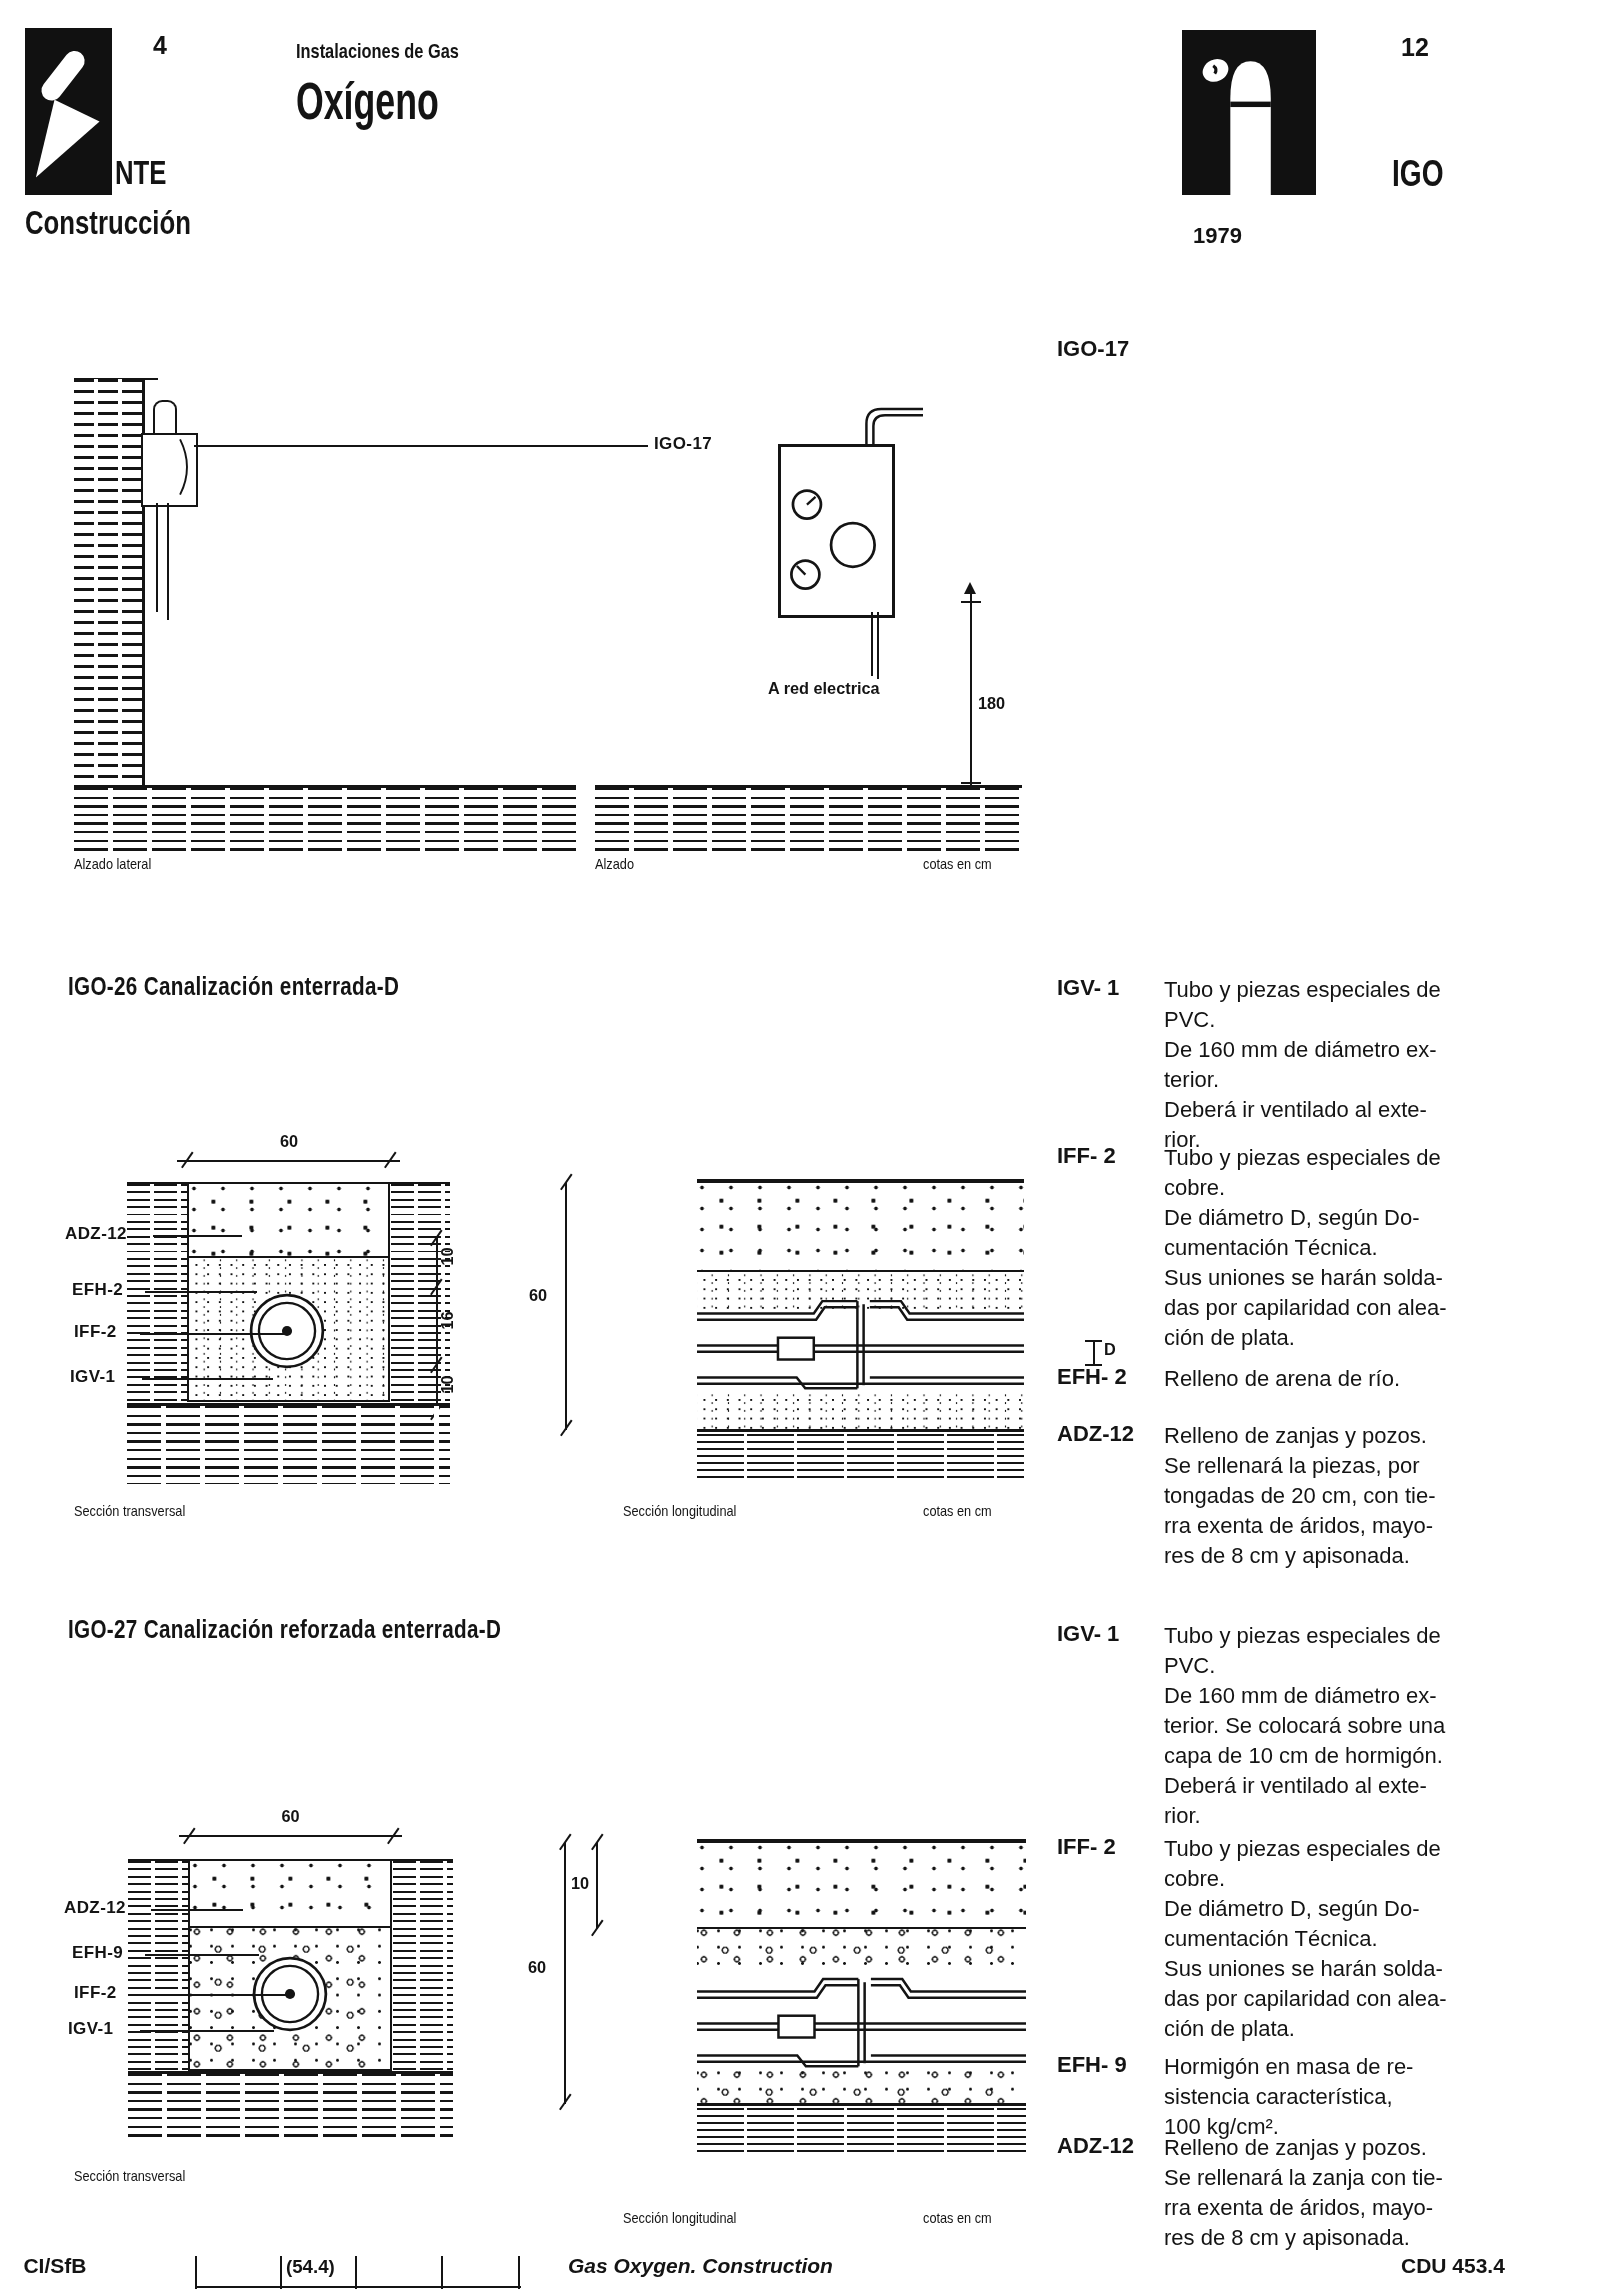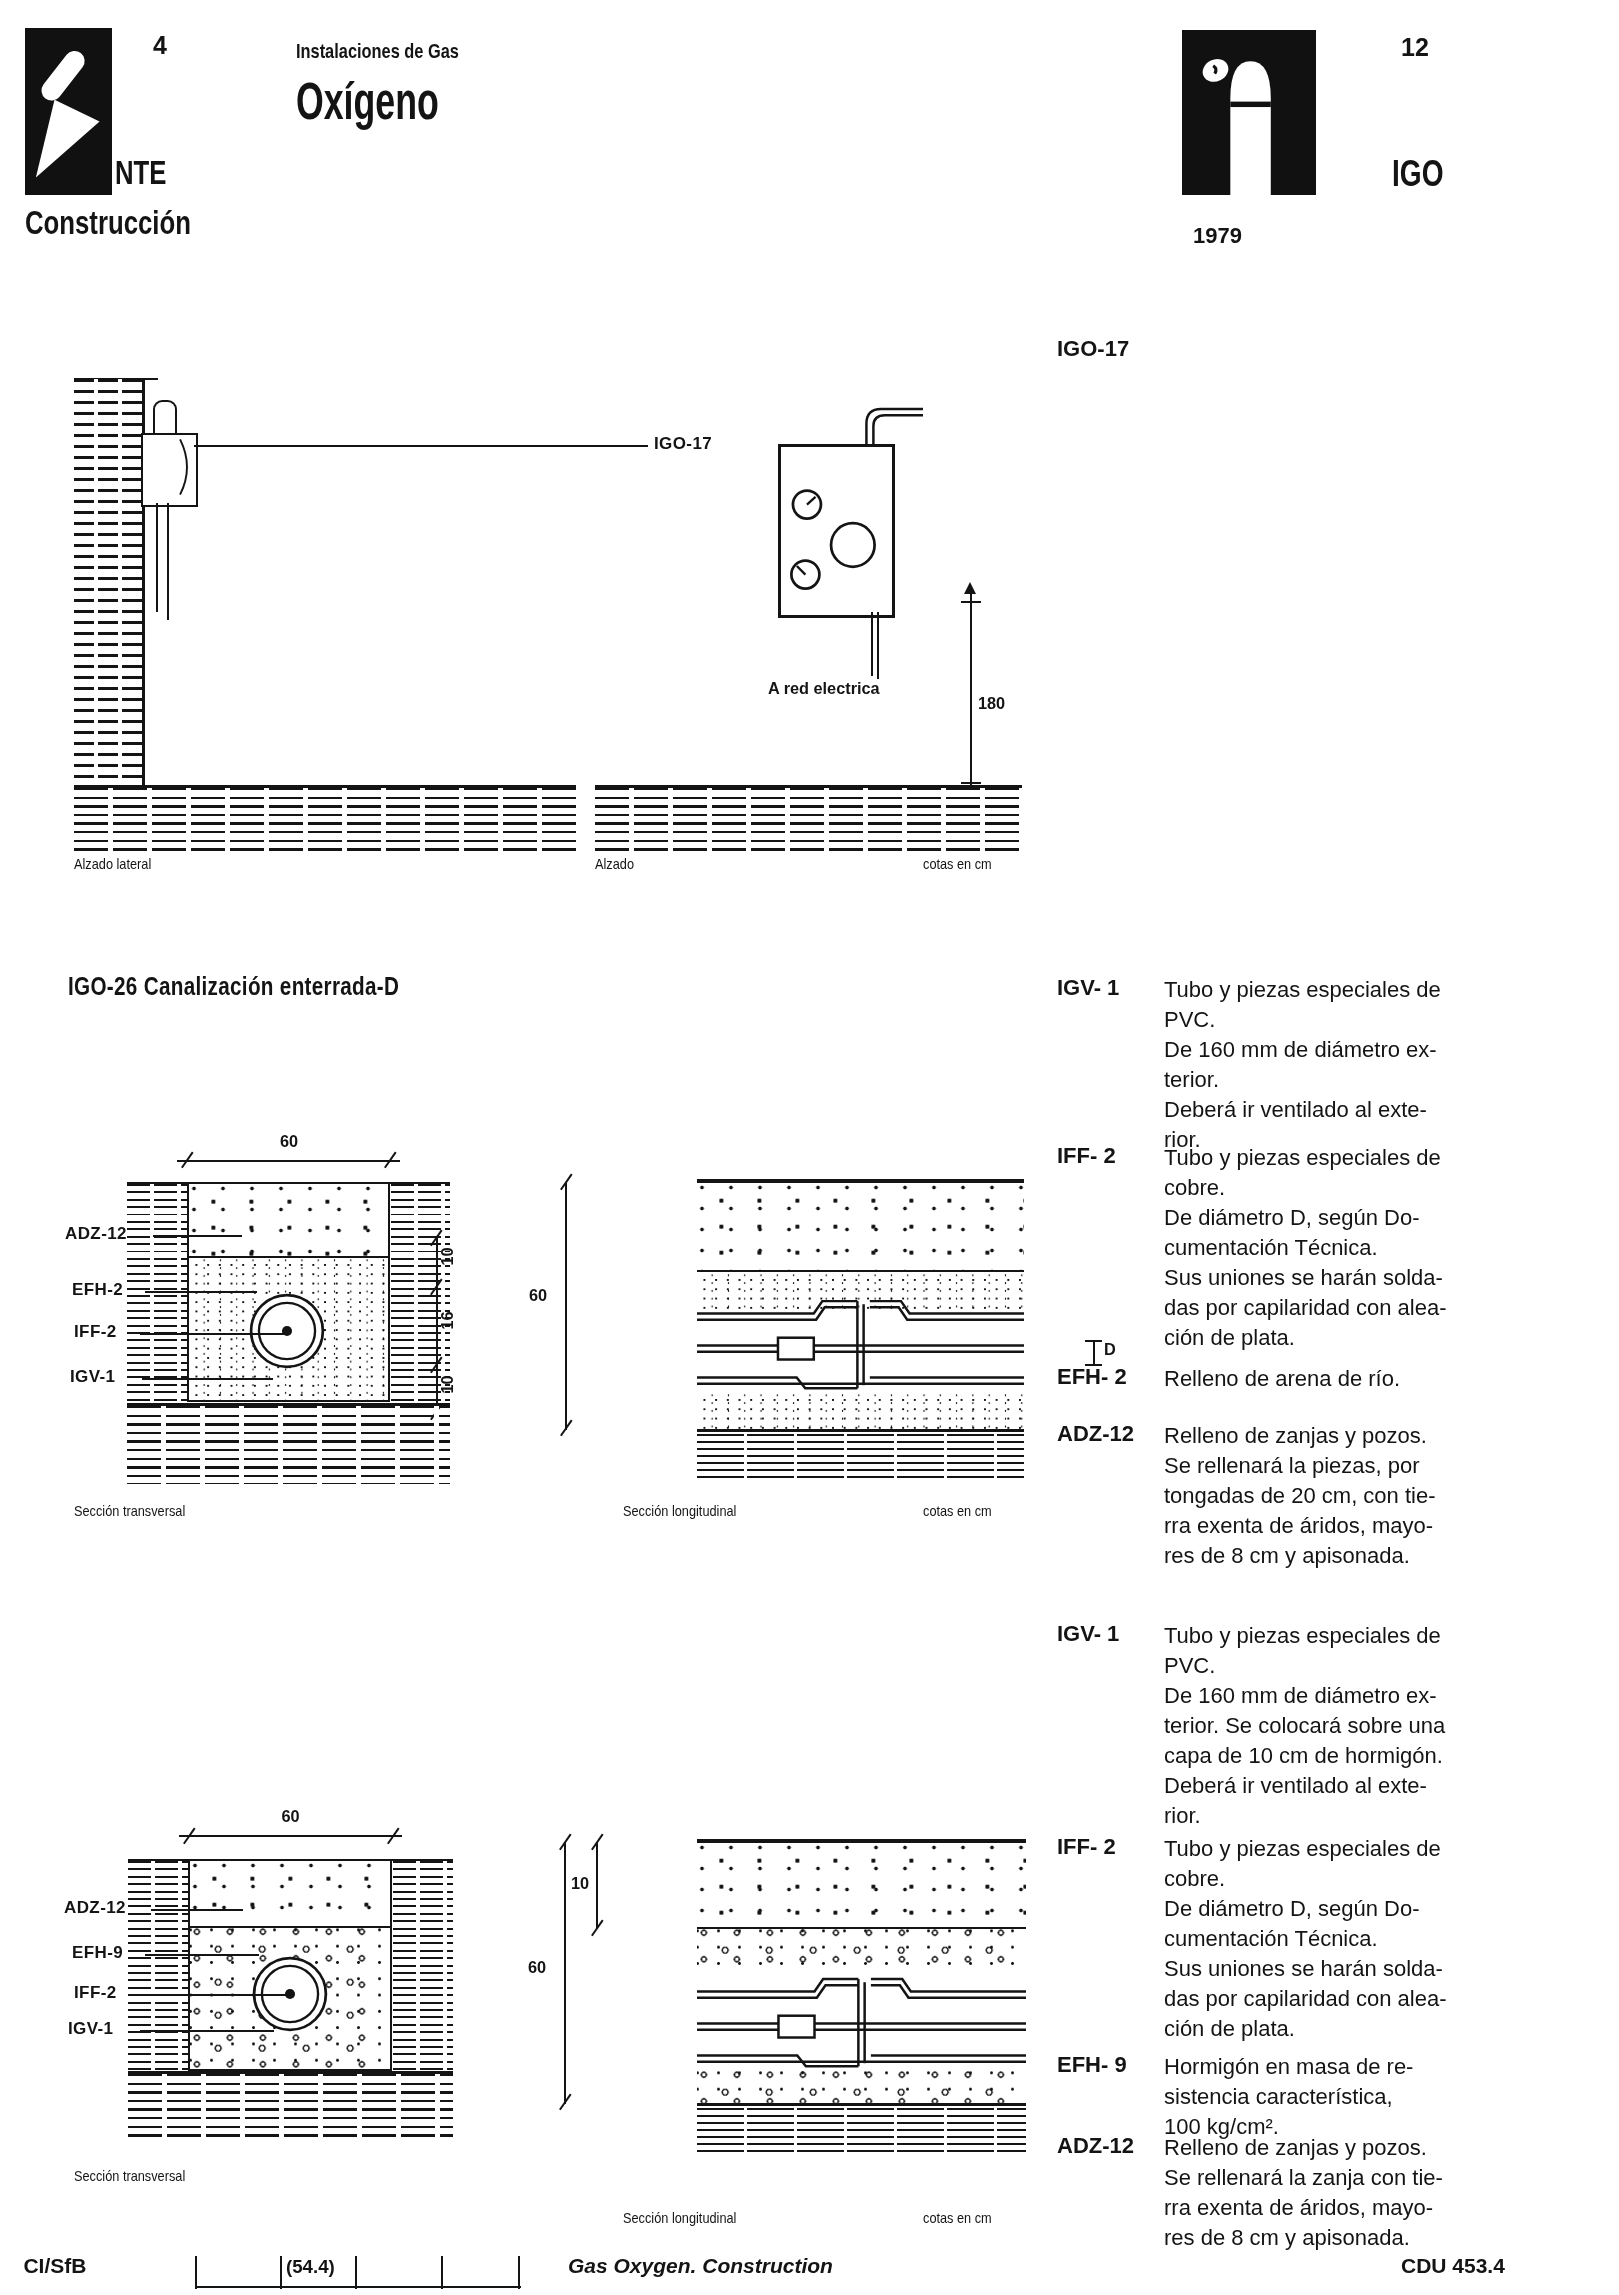"IGO-27 Canalización reforzada" div.abs { html: none -> <div><span>IGO-27 Canalización reforzada enterrada-D</span></div> }
